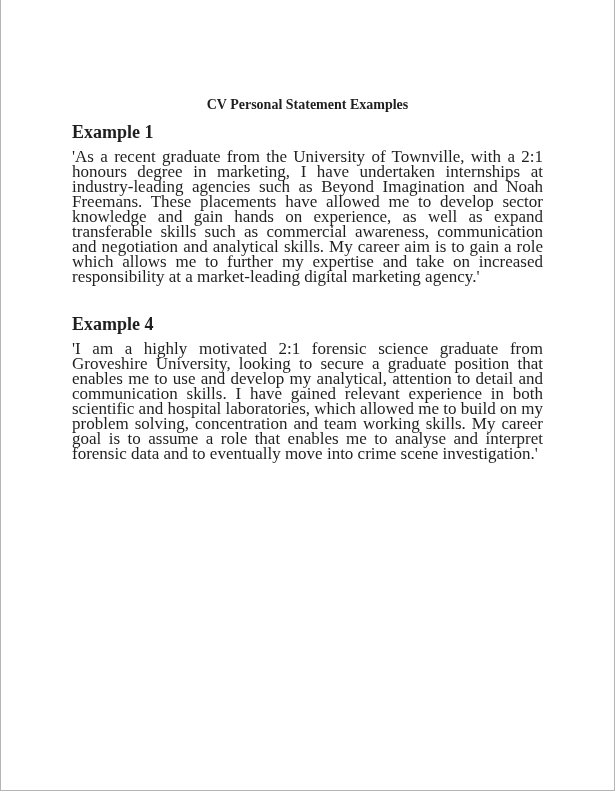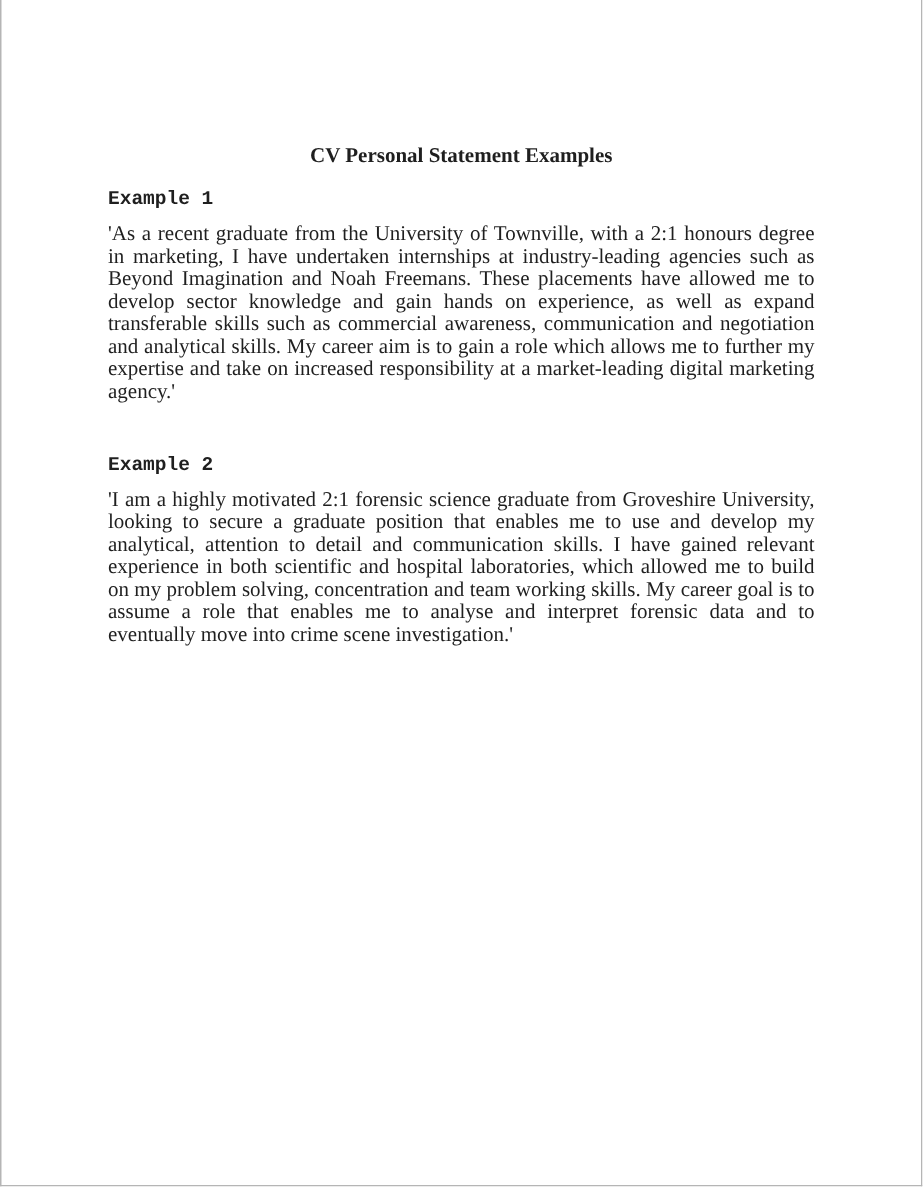"Example 1" .section-heading { font-family: Liberation Mono, monospace -> none; font-size: 13px -> 18px }
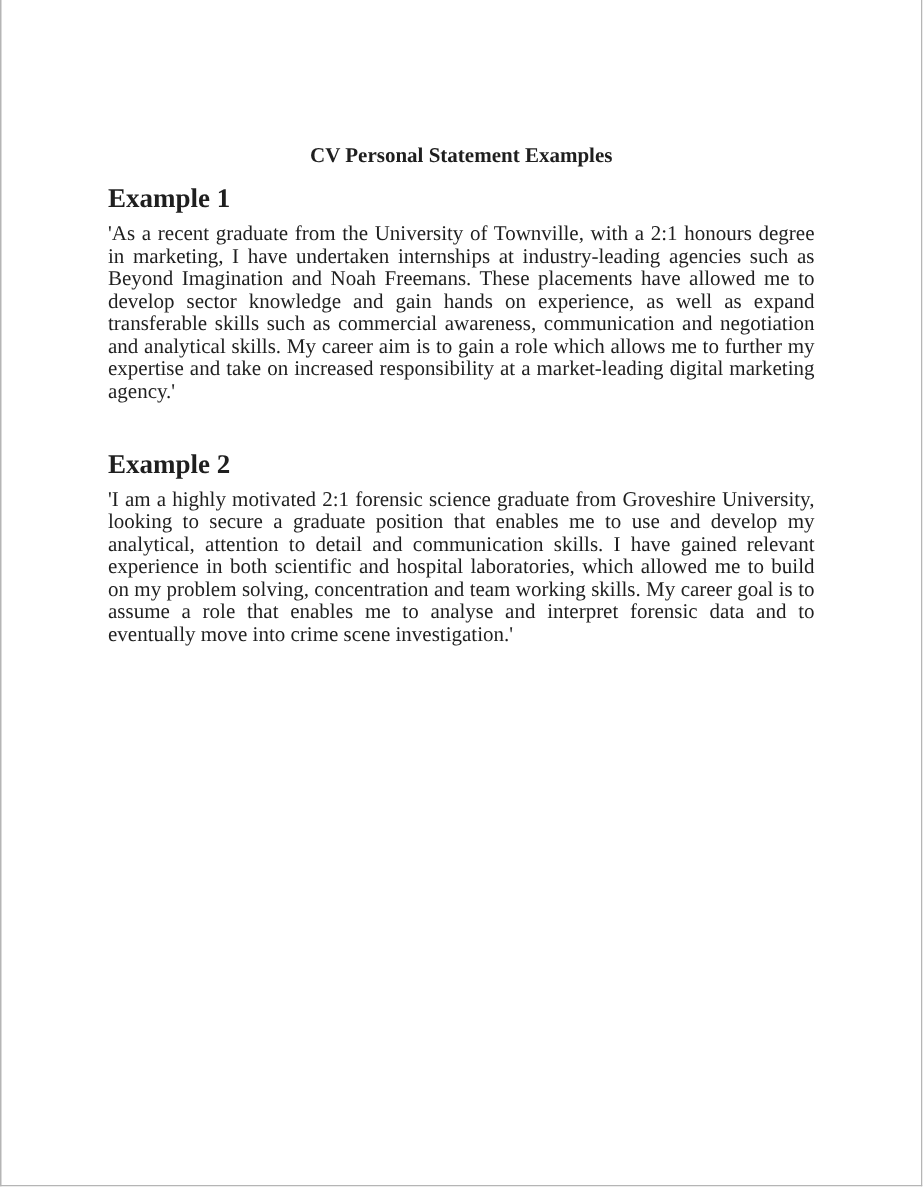"'As a recent graduate from" .section-body { font-size: 14px -> 17px }
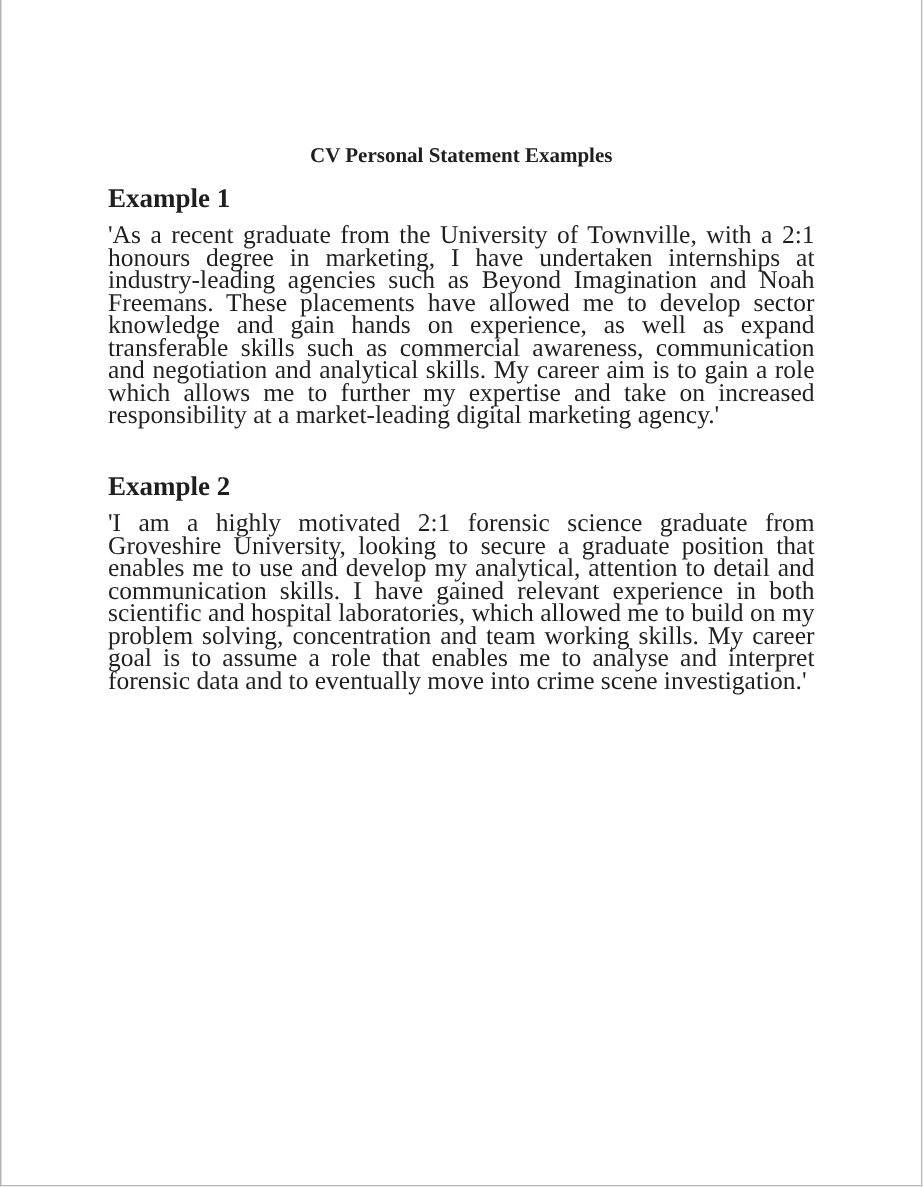"Example 2" h2.section-heading { text: 2 -> 4 }
